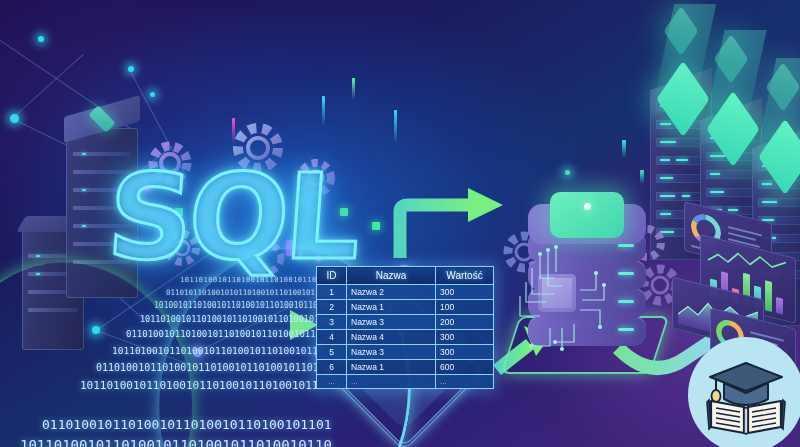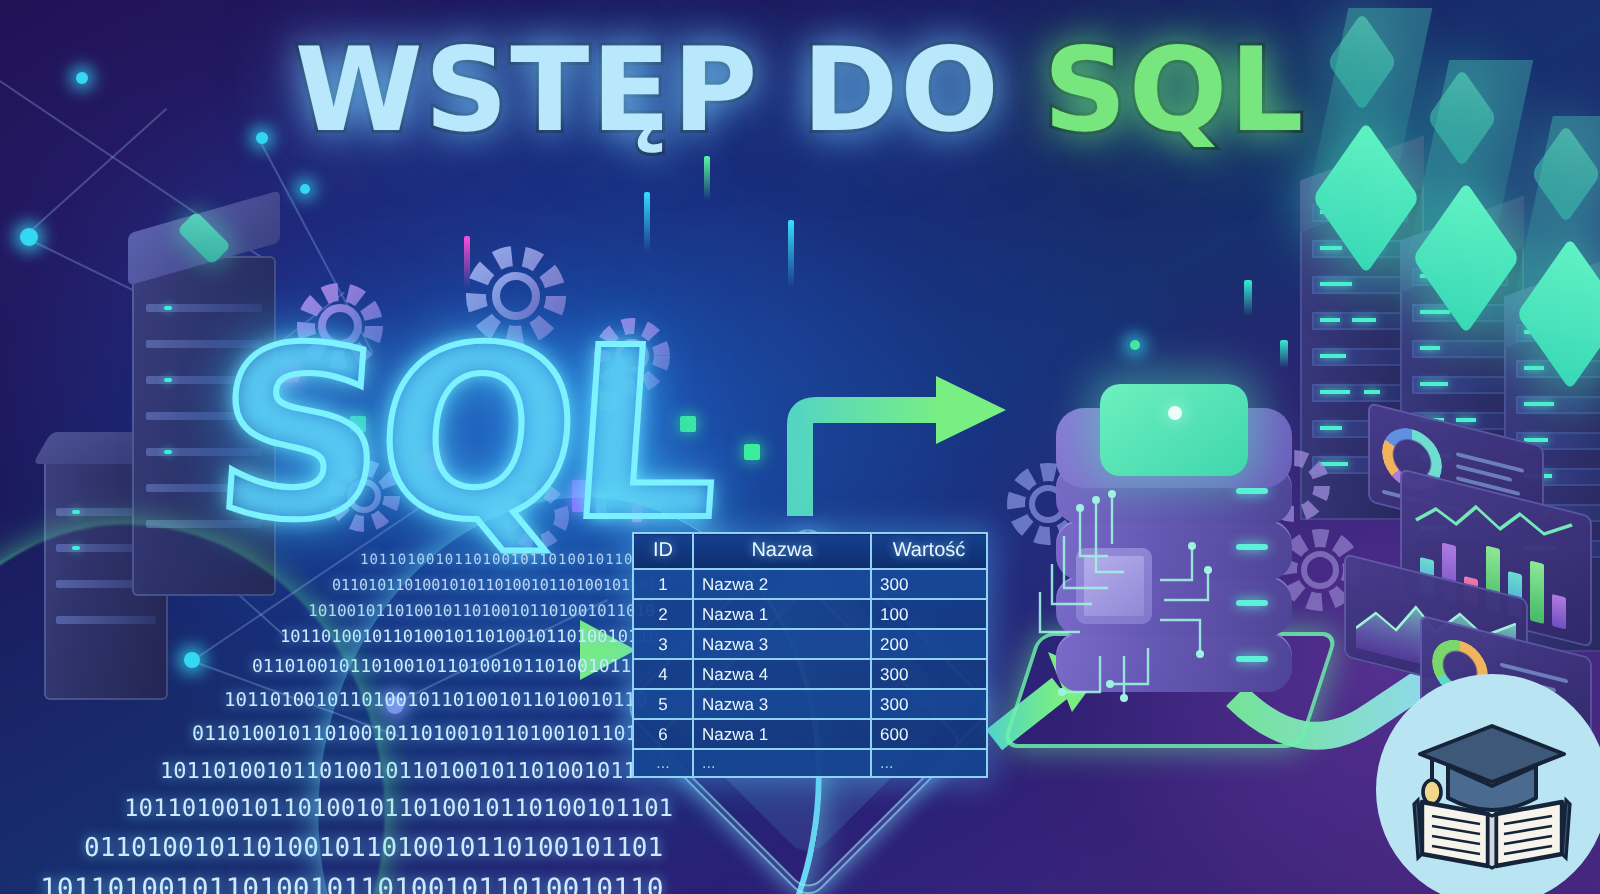"WSTĘP DO SQL" div { html: <div> <span>WSTĘP DO</span> <span>SQL</span> </div> -> none }
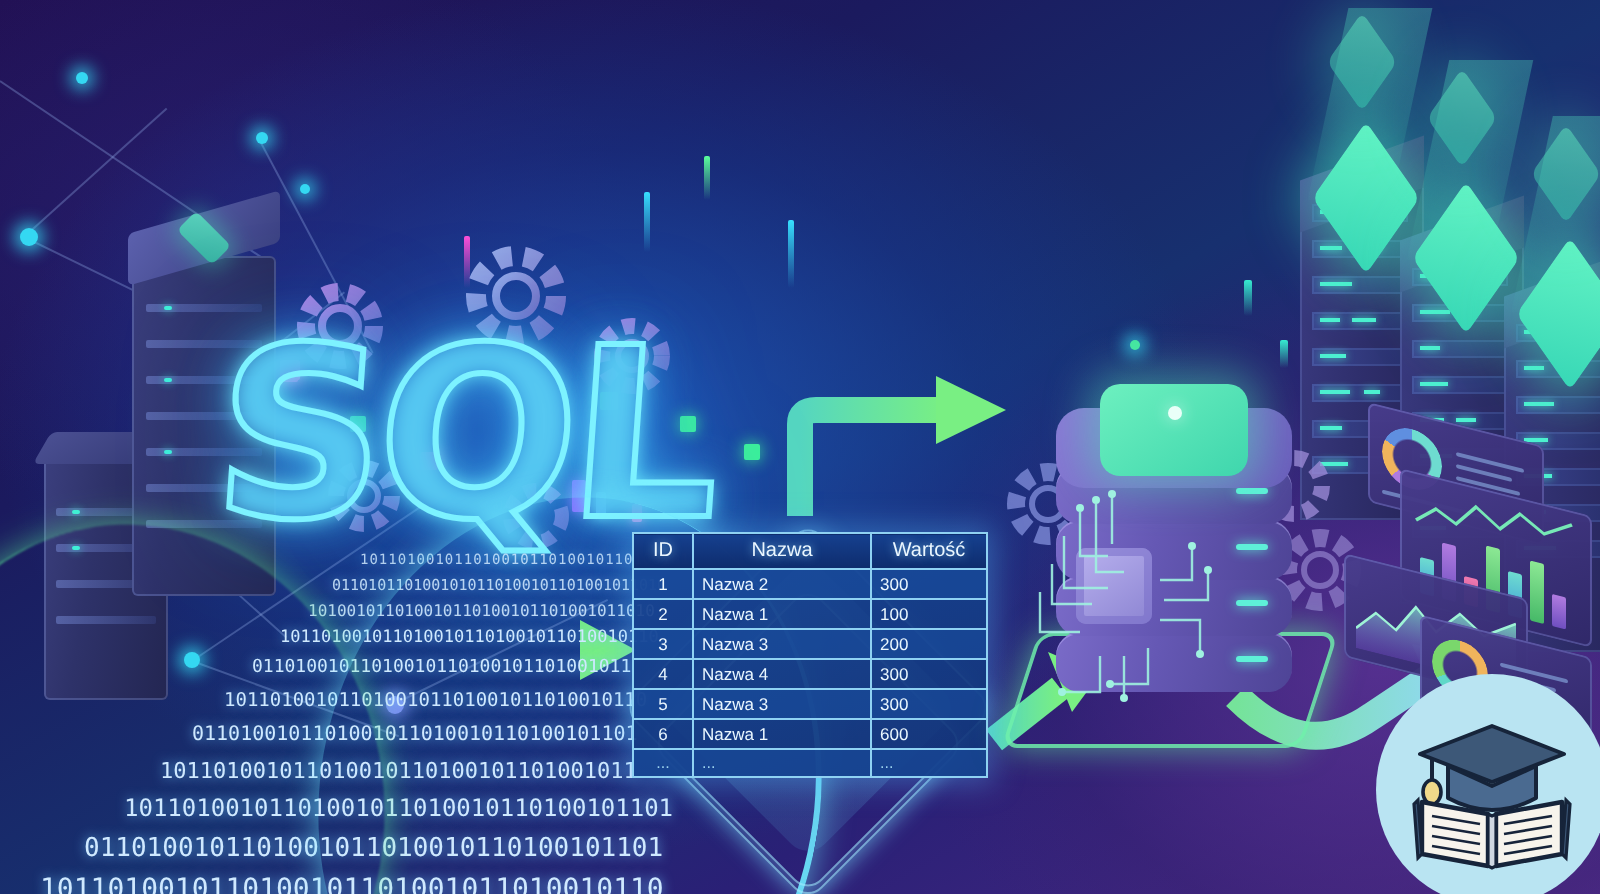"10110100101101001011010010110100101101" div.bits { html: <div>10110100101101001011010010110100101101</div> -> none }
